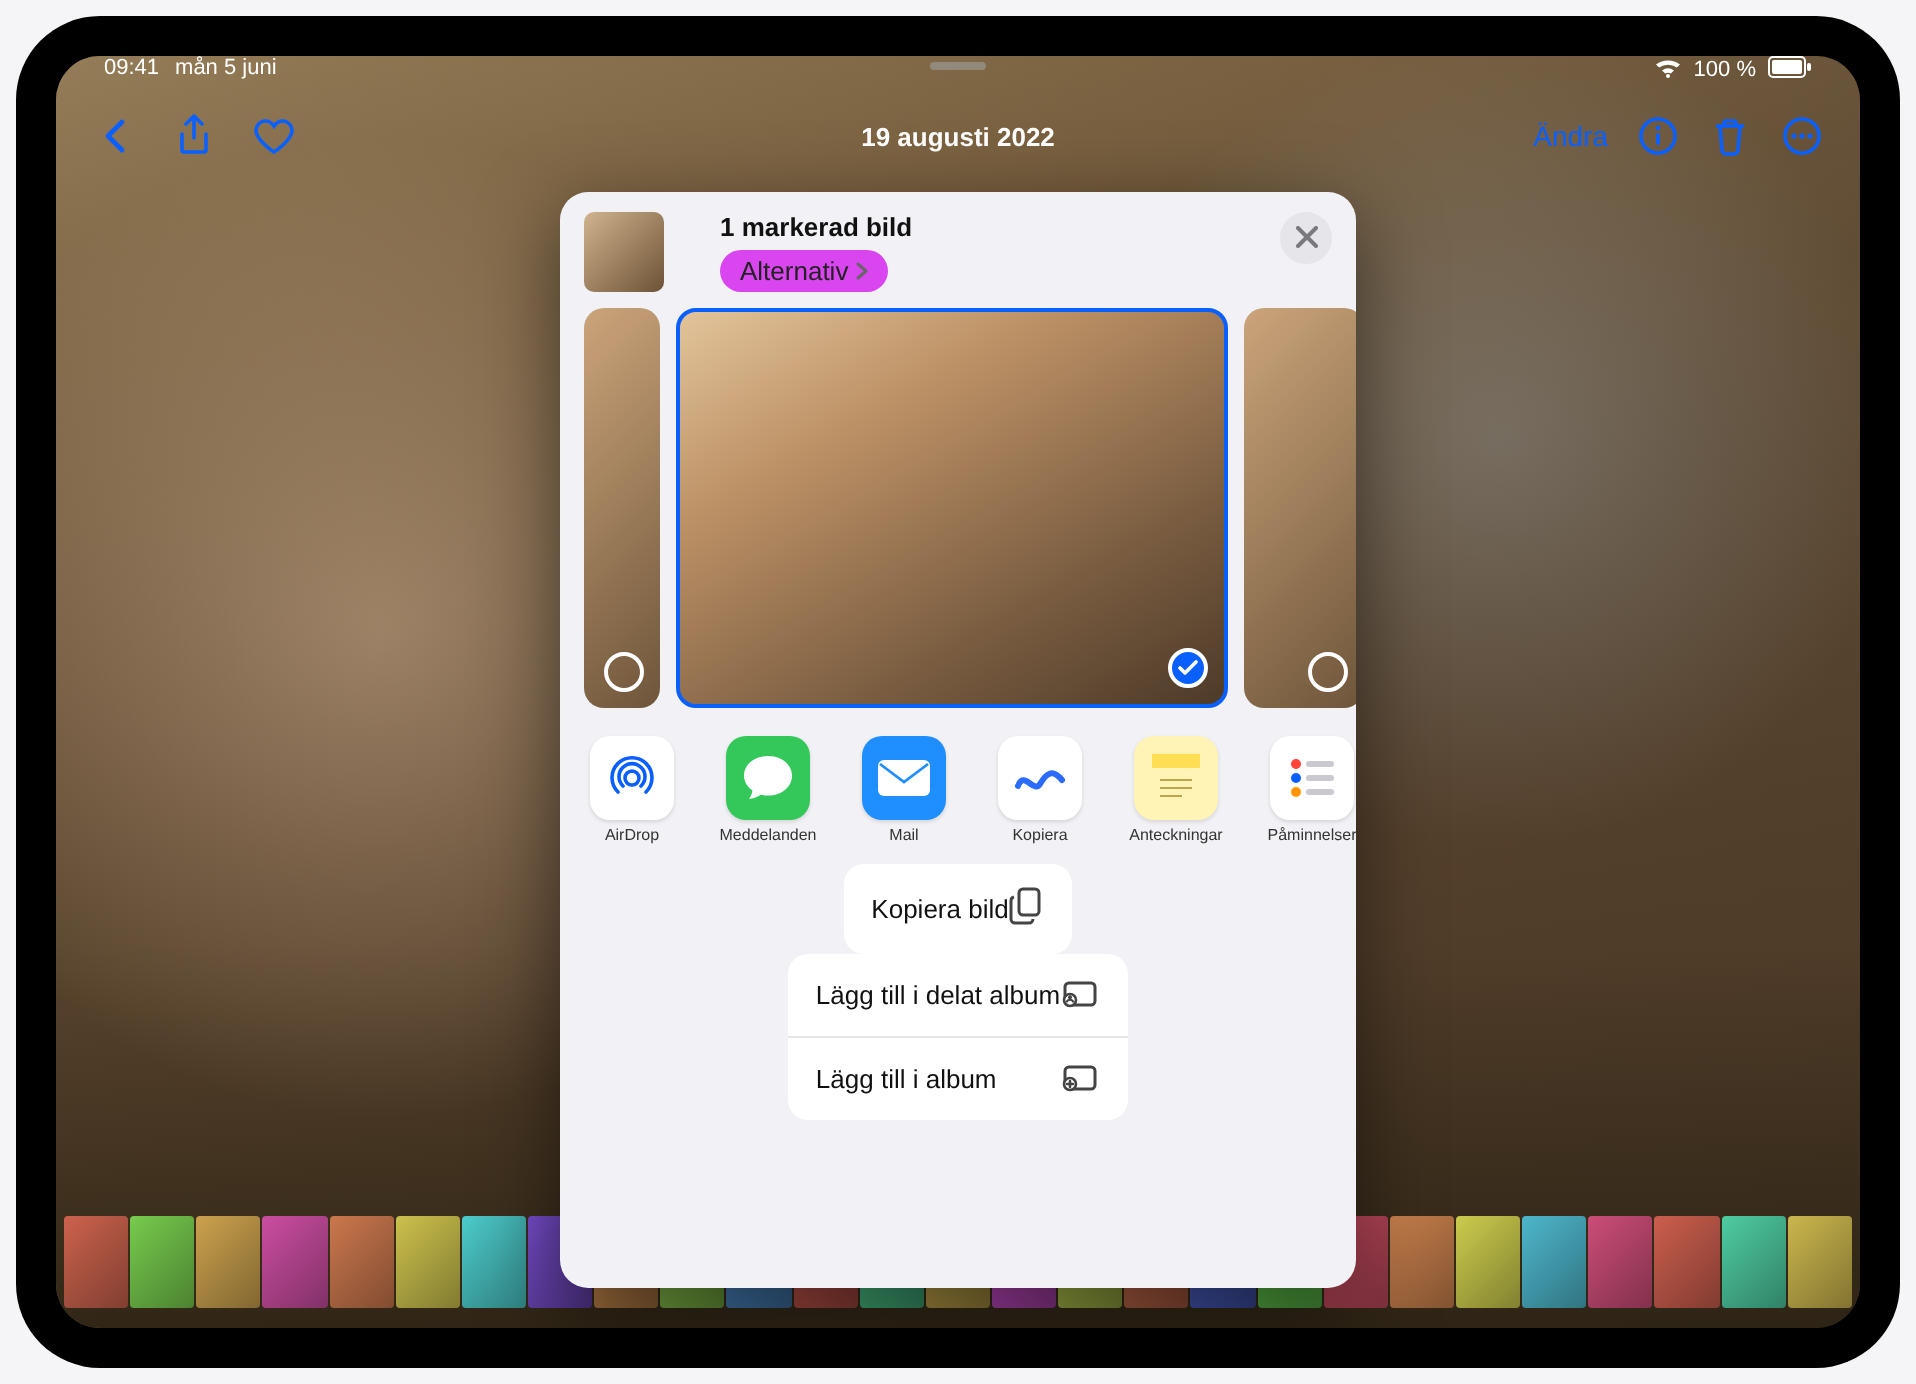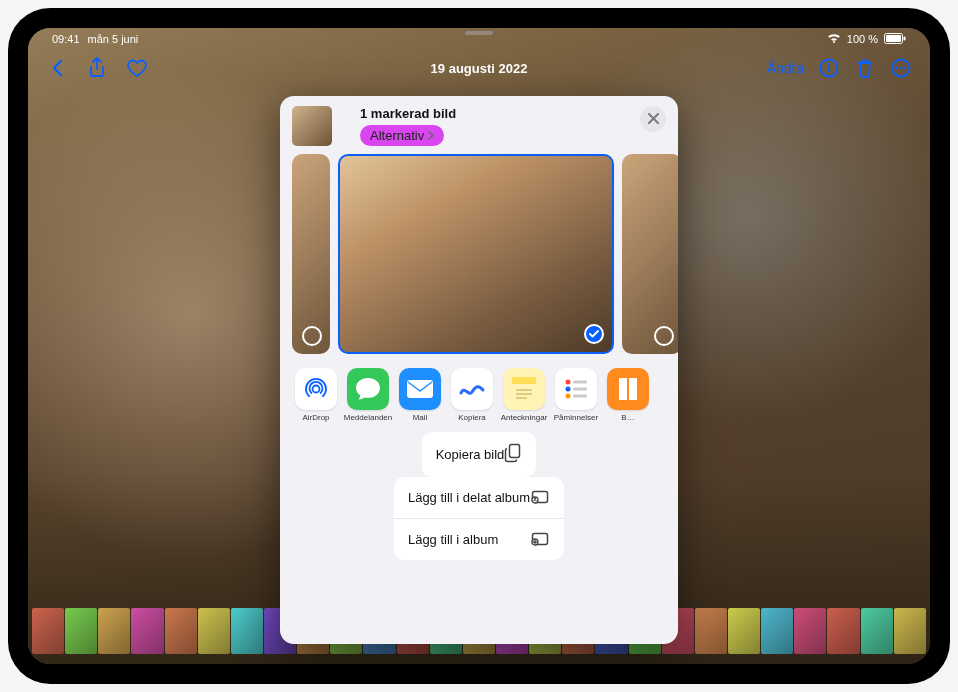"09:41" .status-bar { align-items: center -> flex-start }
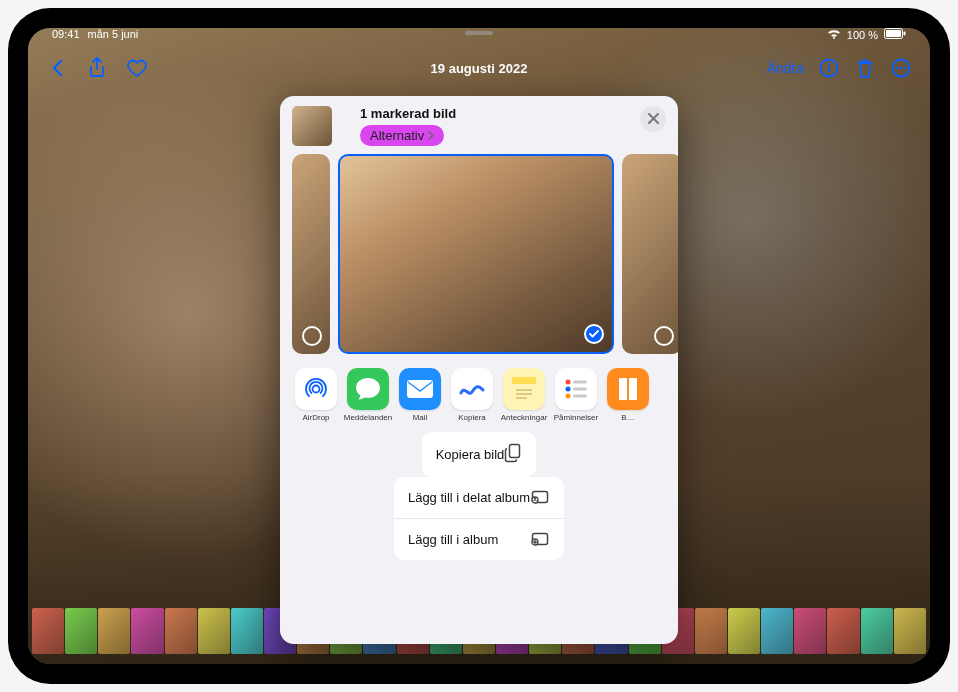"AirDrop" .app-row { gap: 0 -> 16px }
